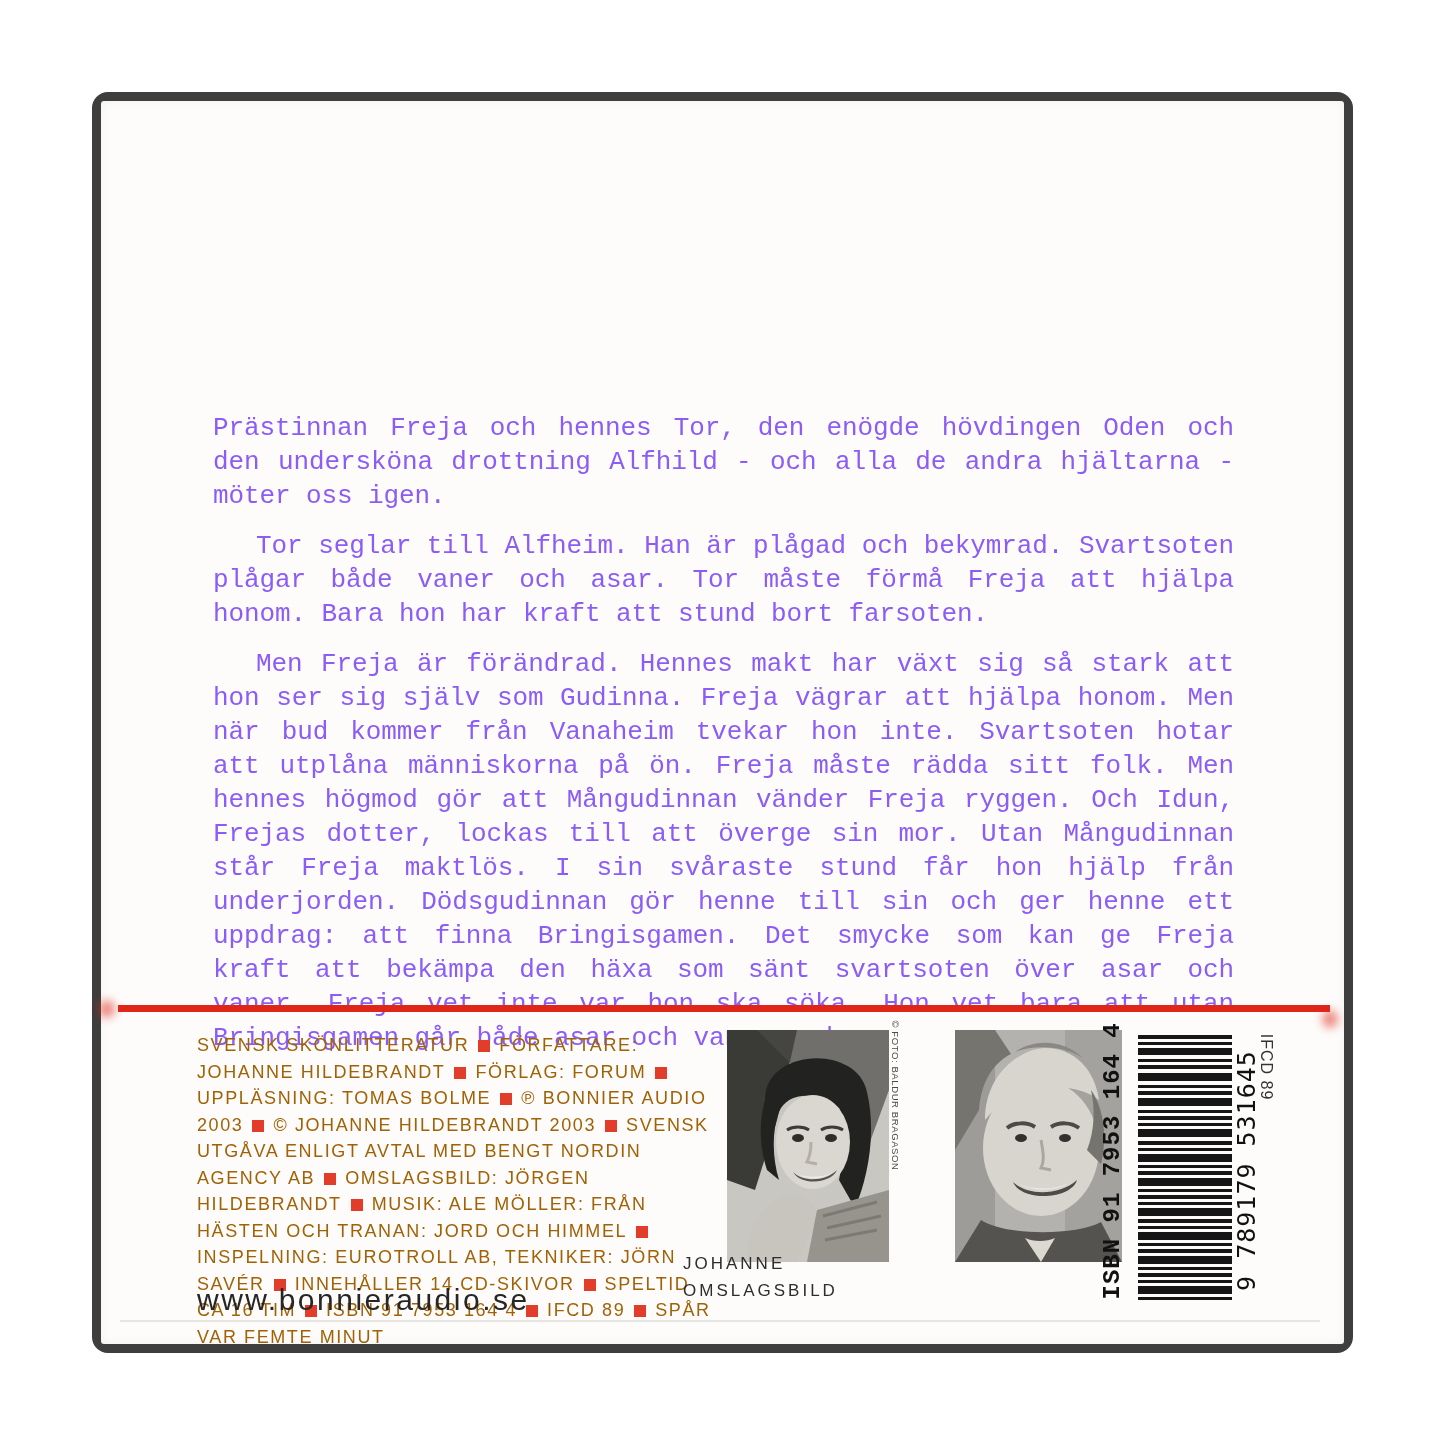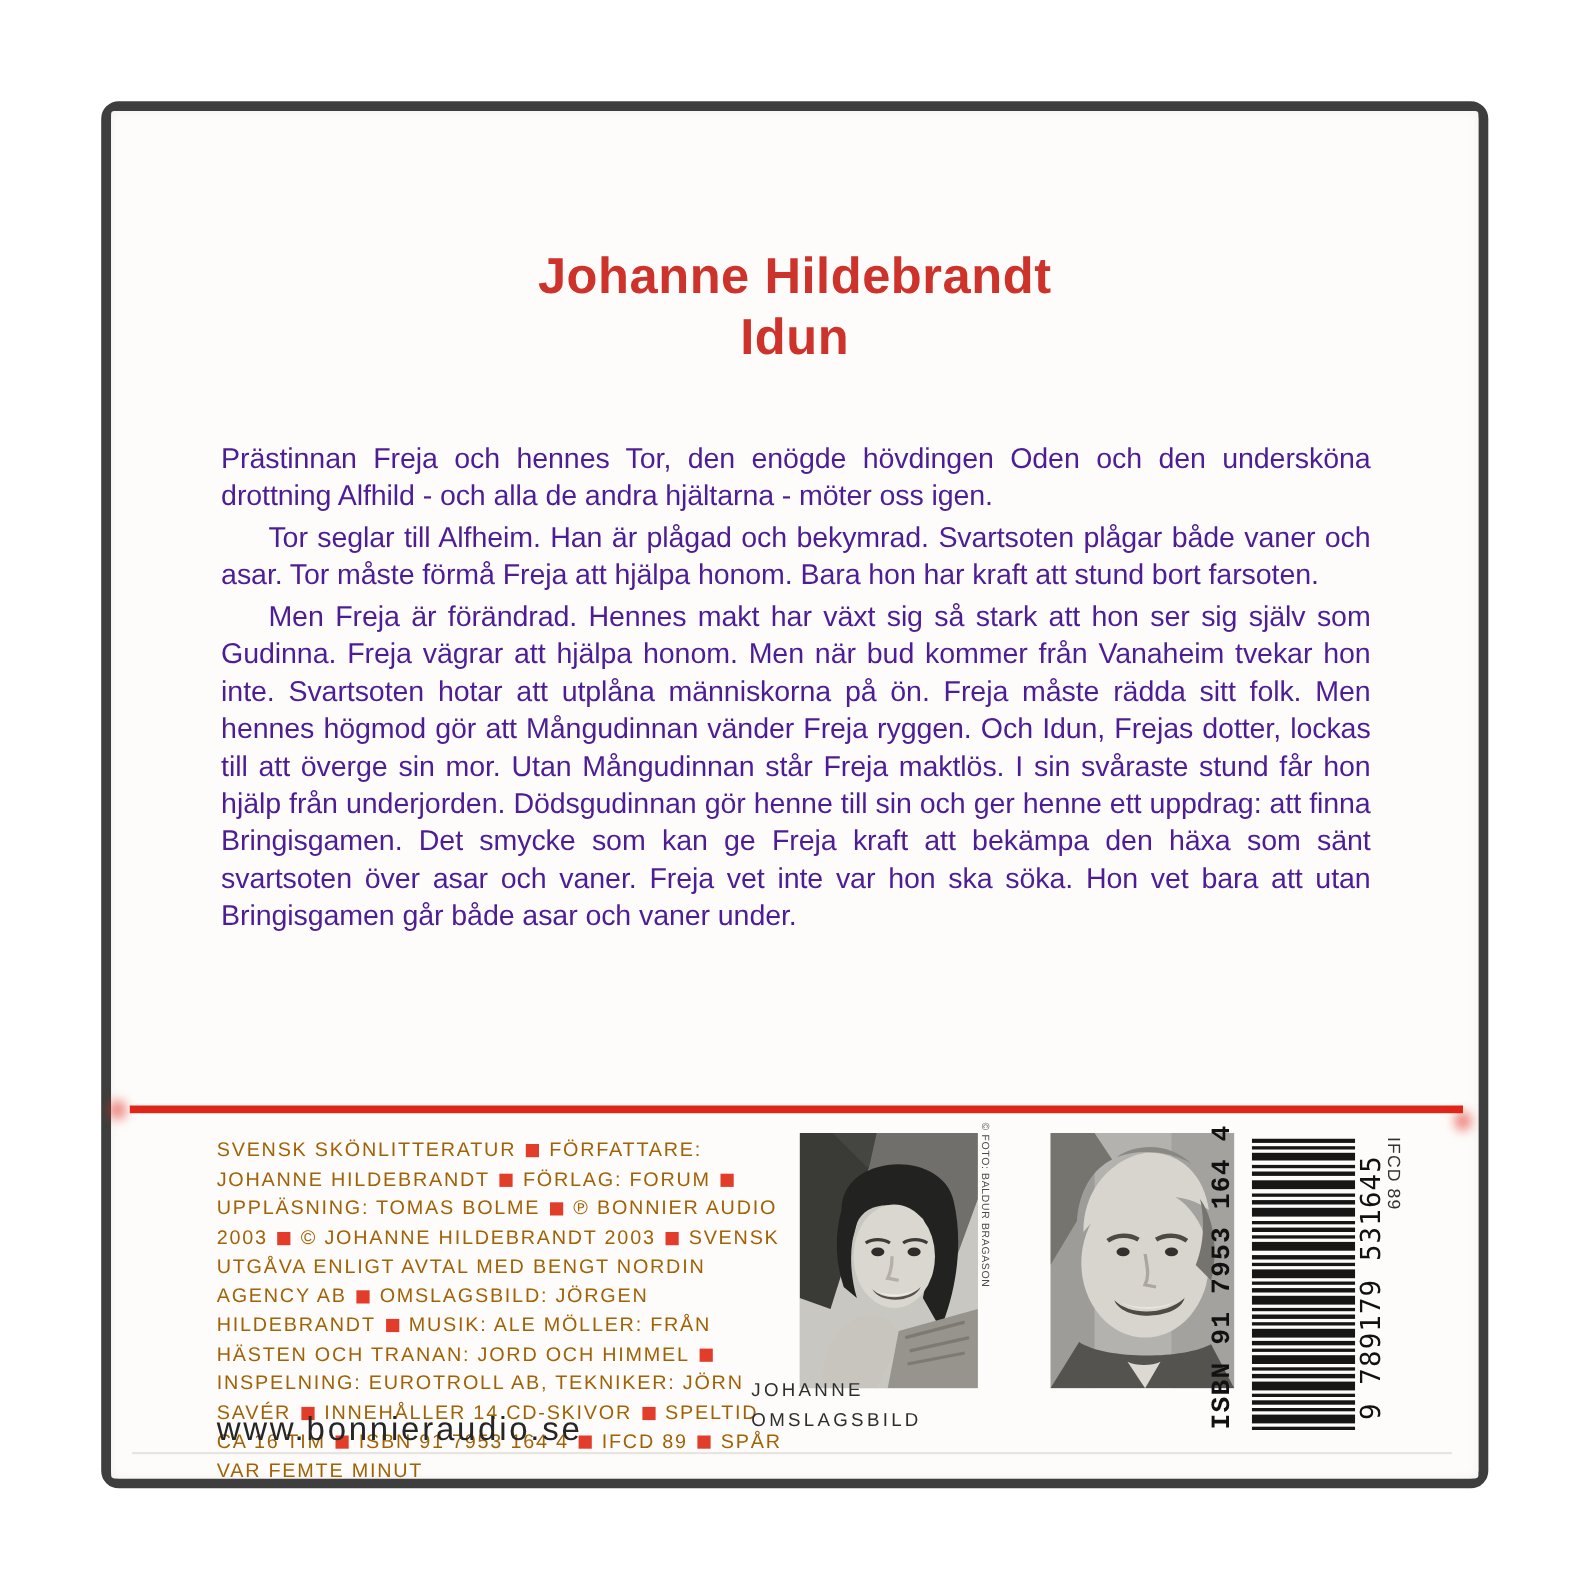"Johanne Hildebrandt" div.title-block { html: <div> <div>Johanne Hildebrandt</div> <div>Idun</div> </div> -> none }
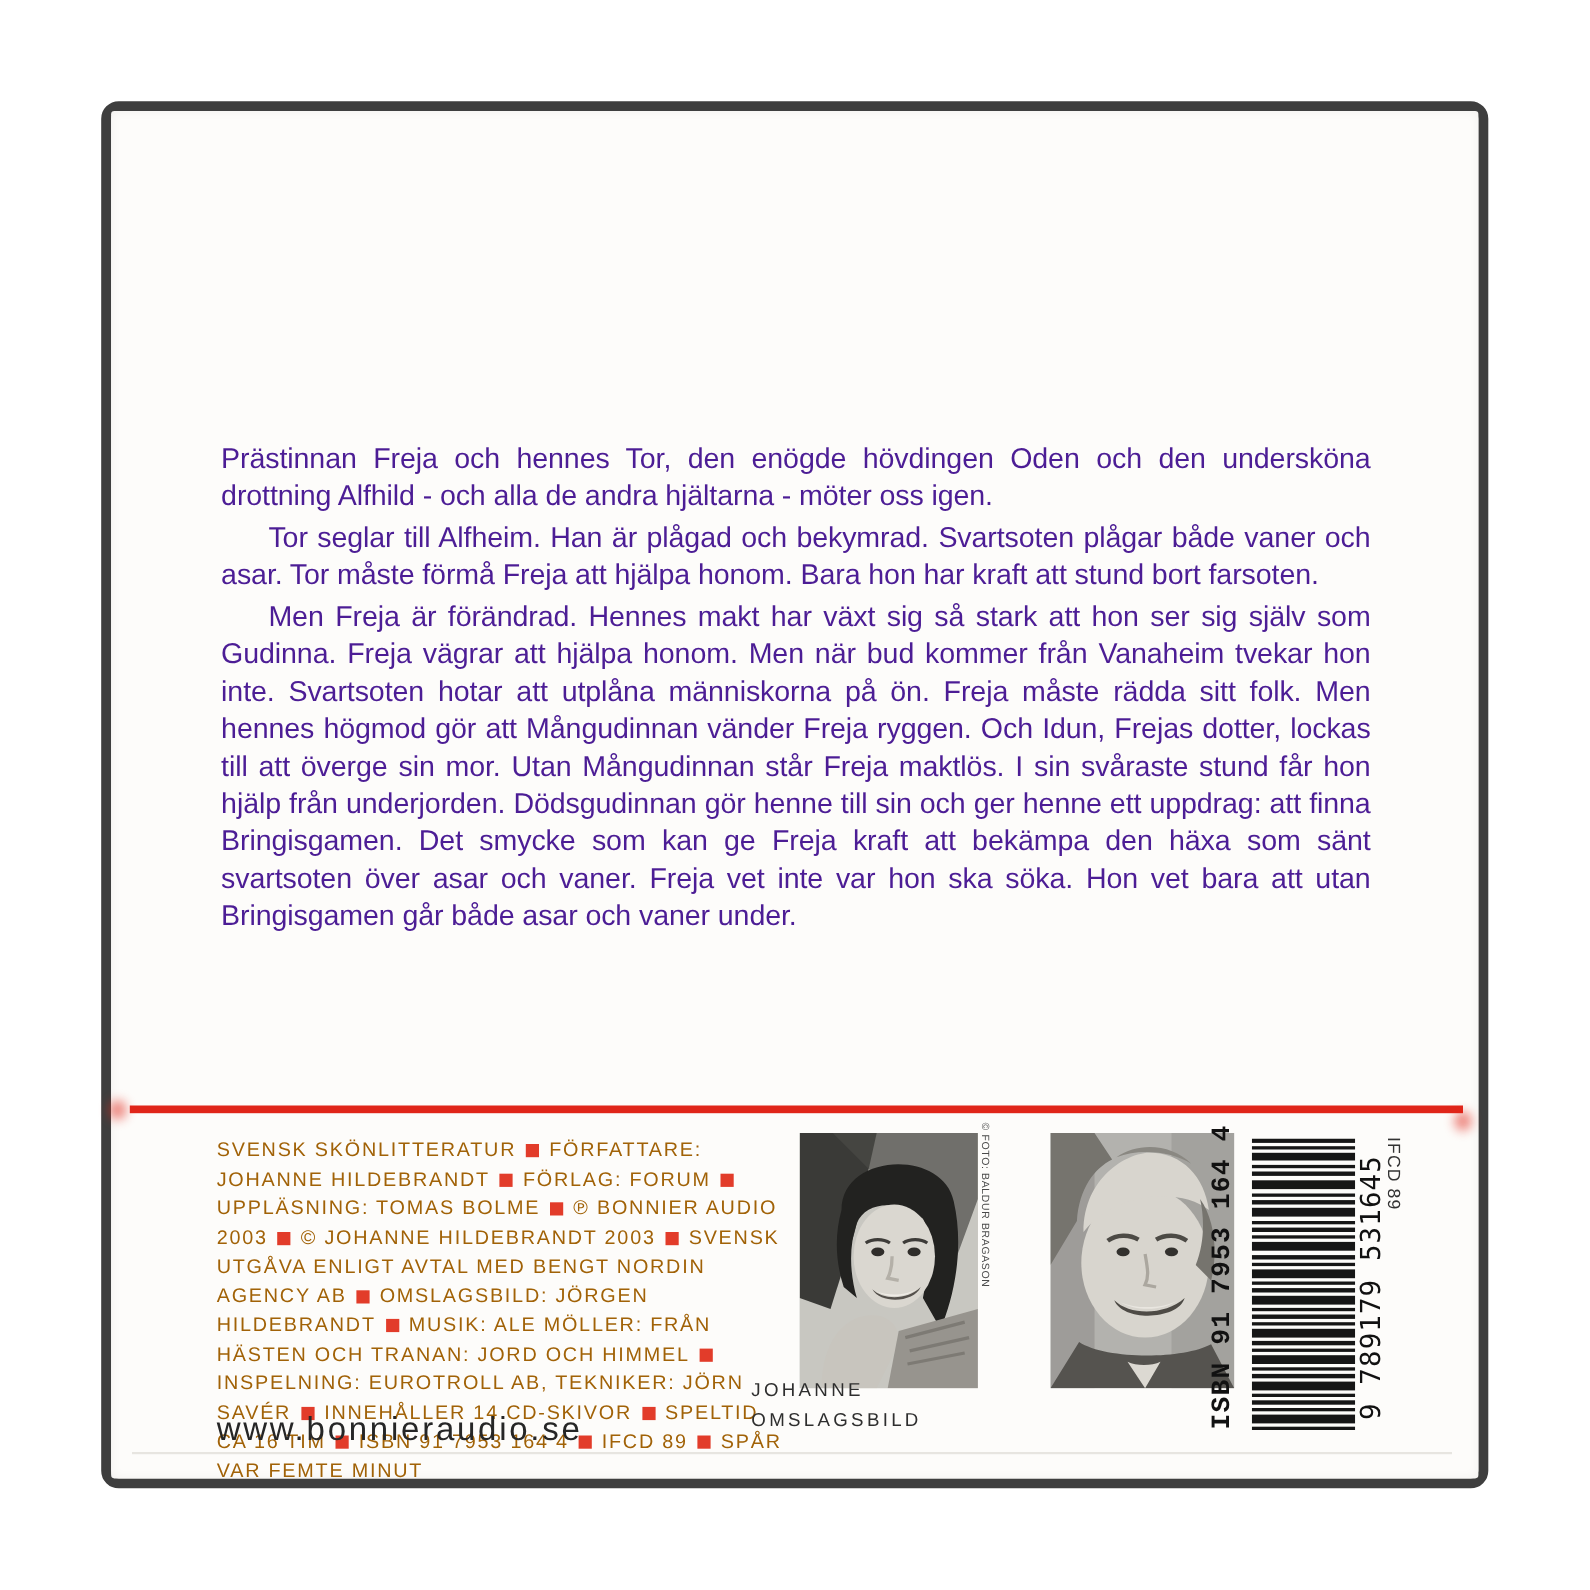"Prästinnan Freja och hennes Tor," .synopsis p { color: #4c1d95 -> #8b5cf6; font-family: none -> Liberation Mono, monospace; margin: 4px -> 16px }
